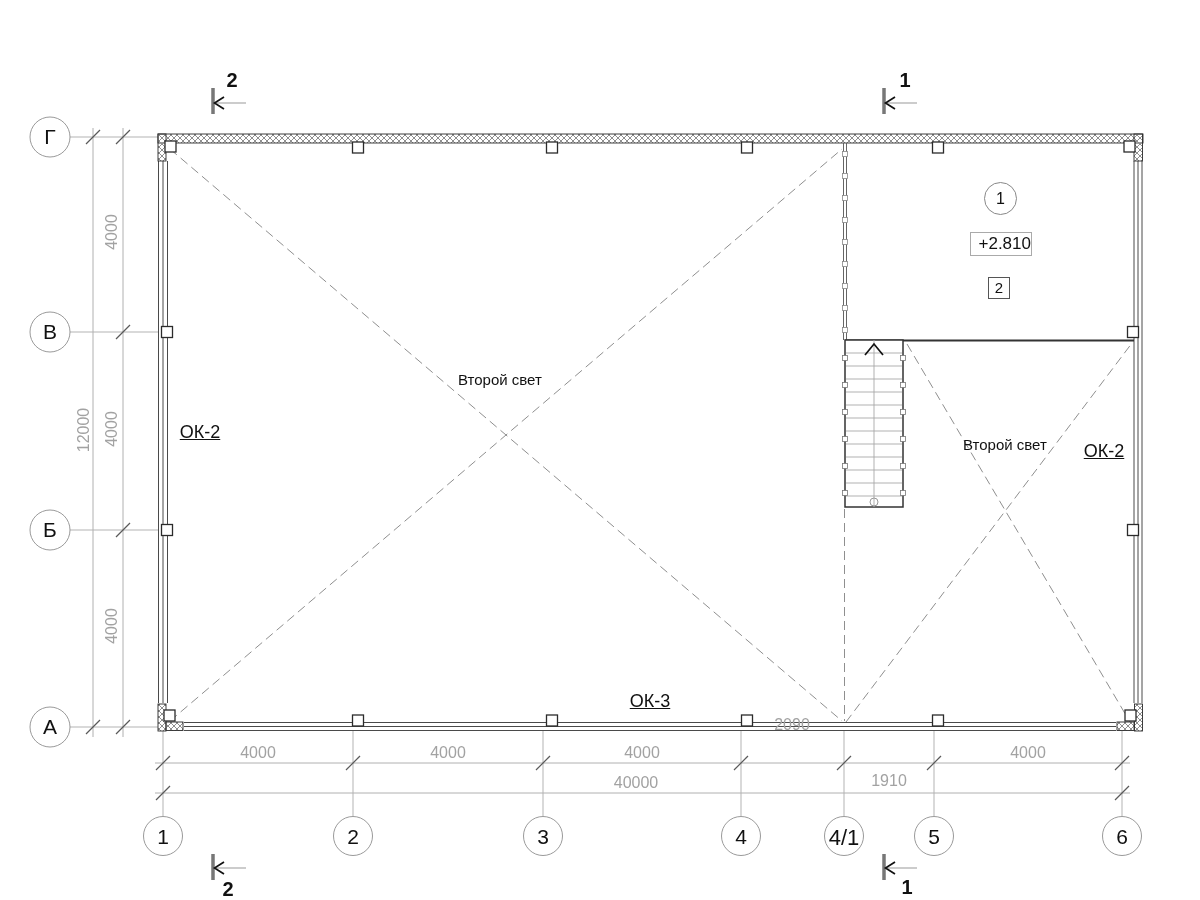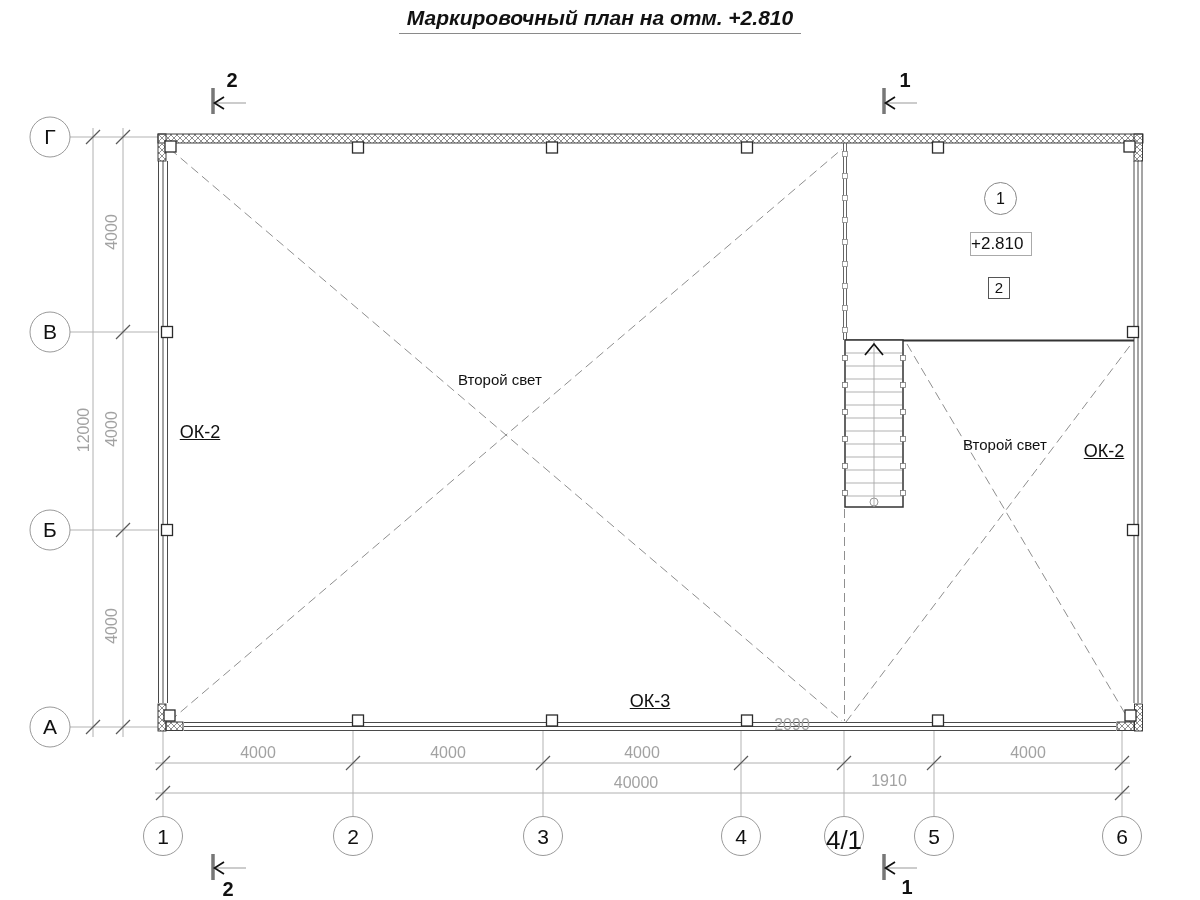"Маркировочный план на отм. +2.810" div.title-wrap { html: <div> <span>Маркировочный план на отм. +2.810</span> </div> -> none }
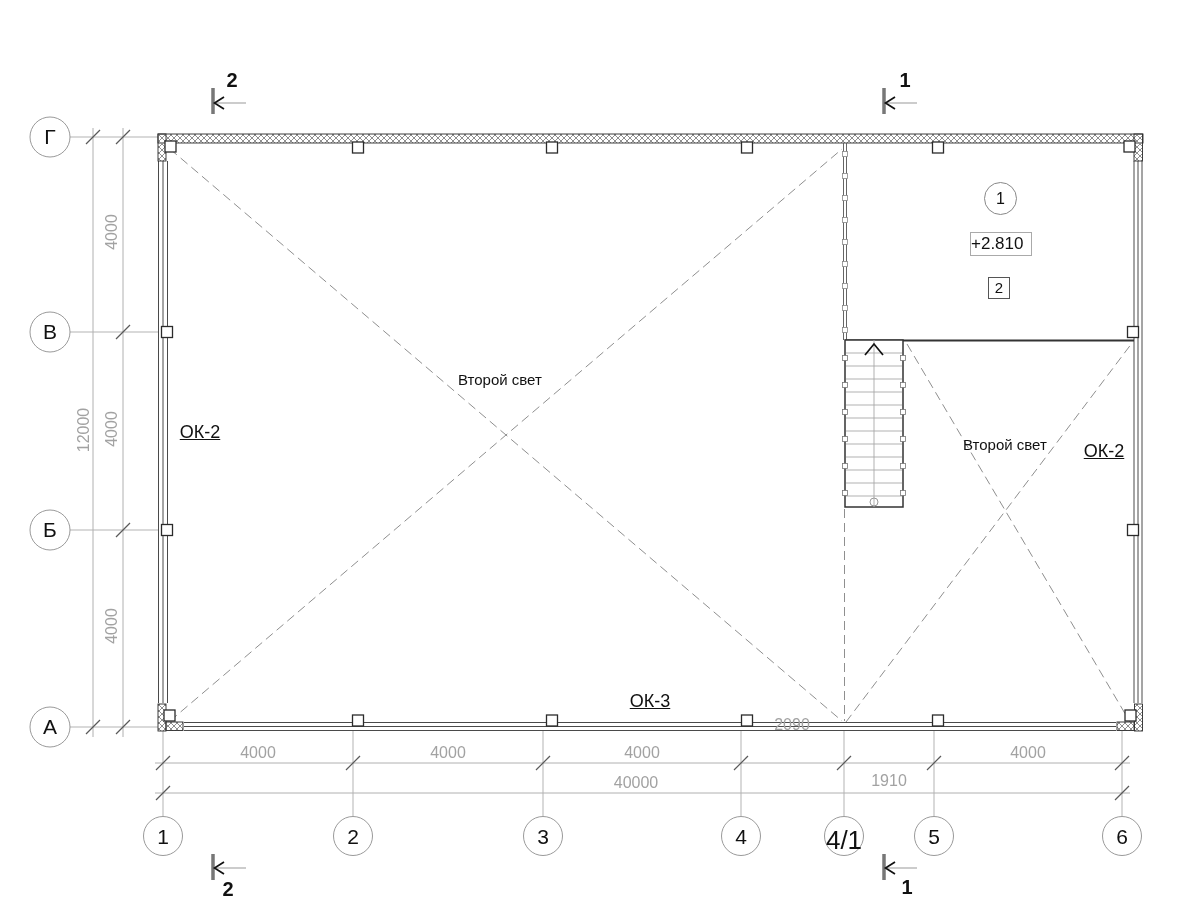"+2.810" .marker-elev { text-align: left -> right }
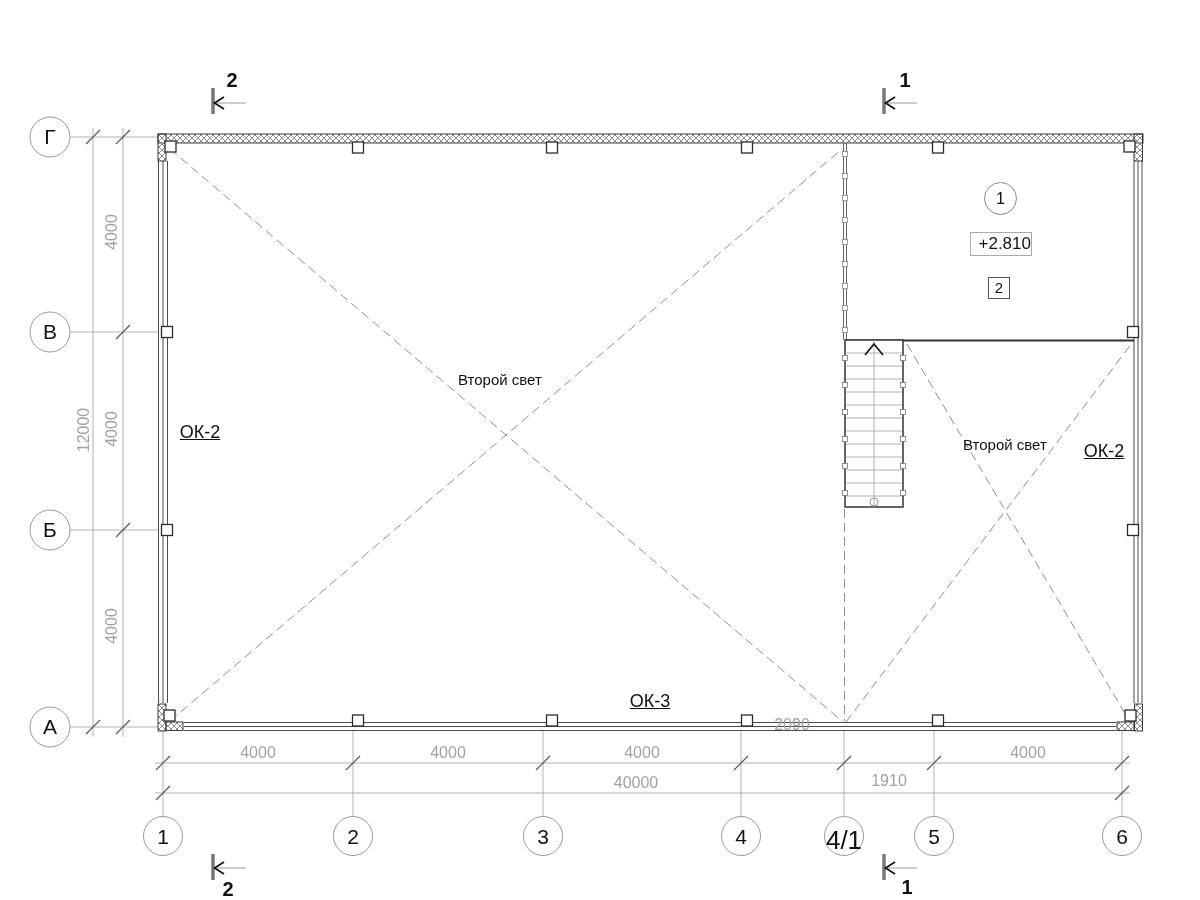"4/1" div.axc { font-size: 26px -> 22px }
